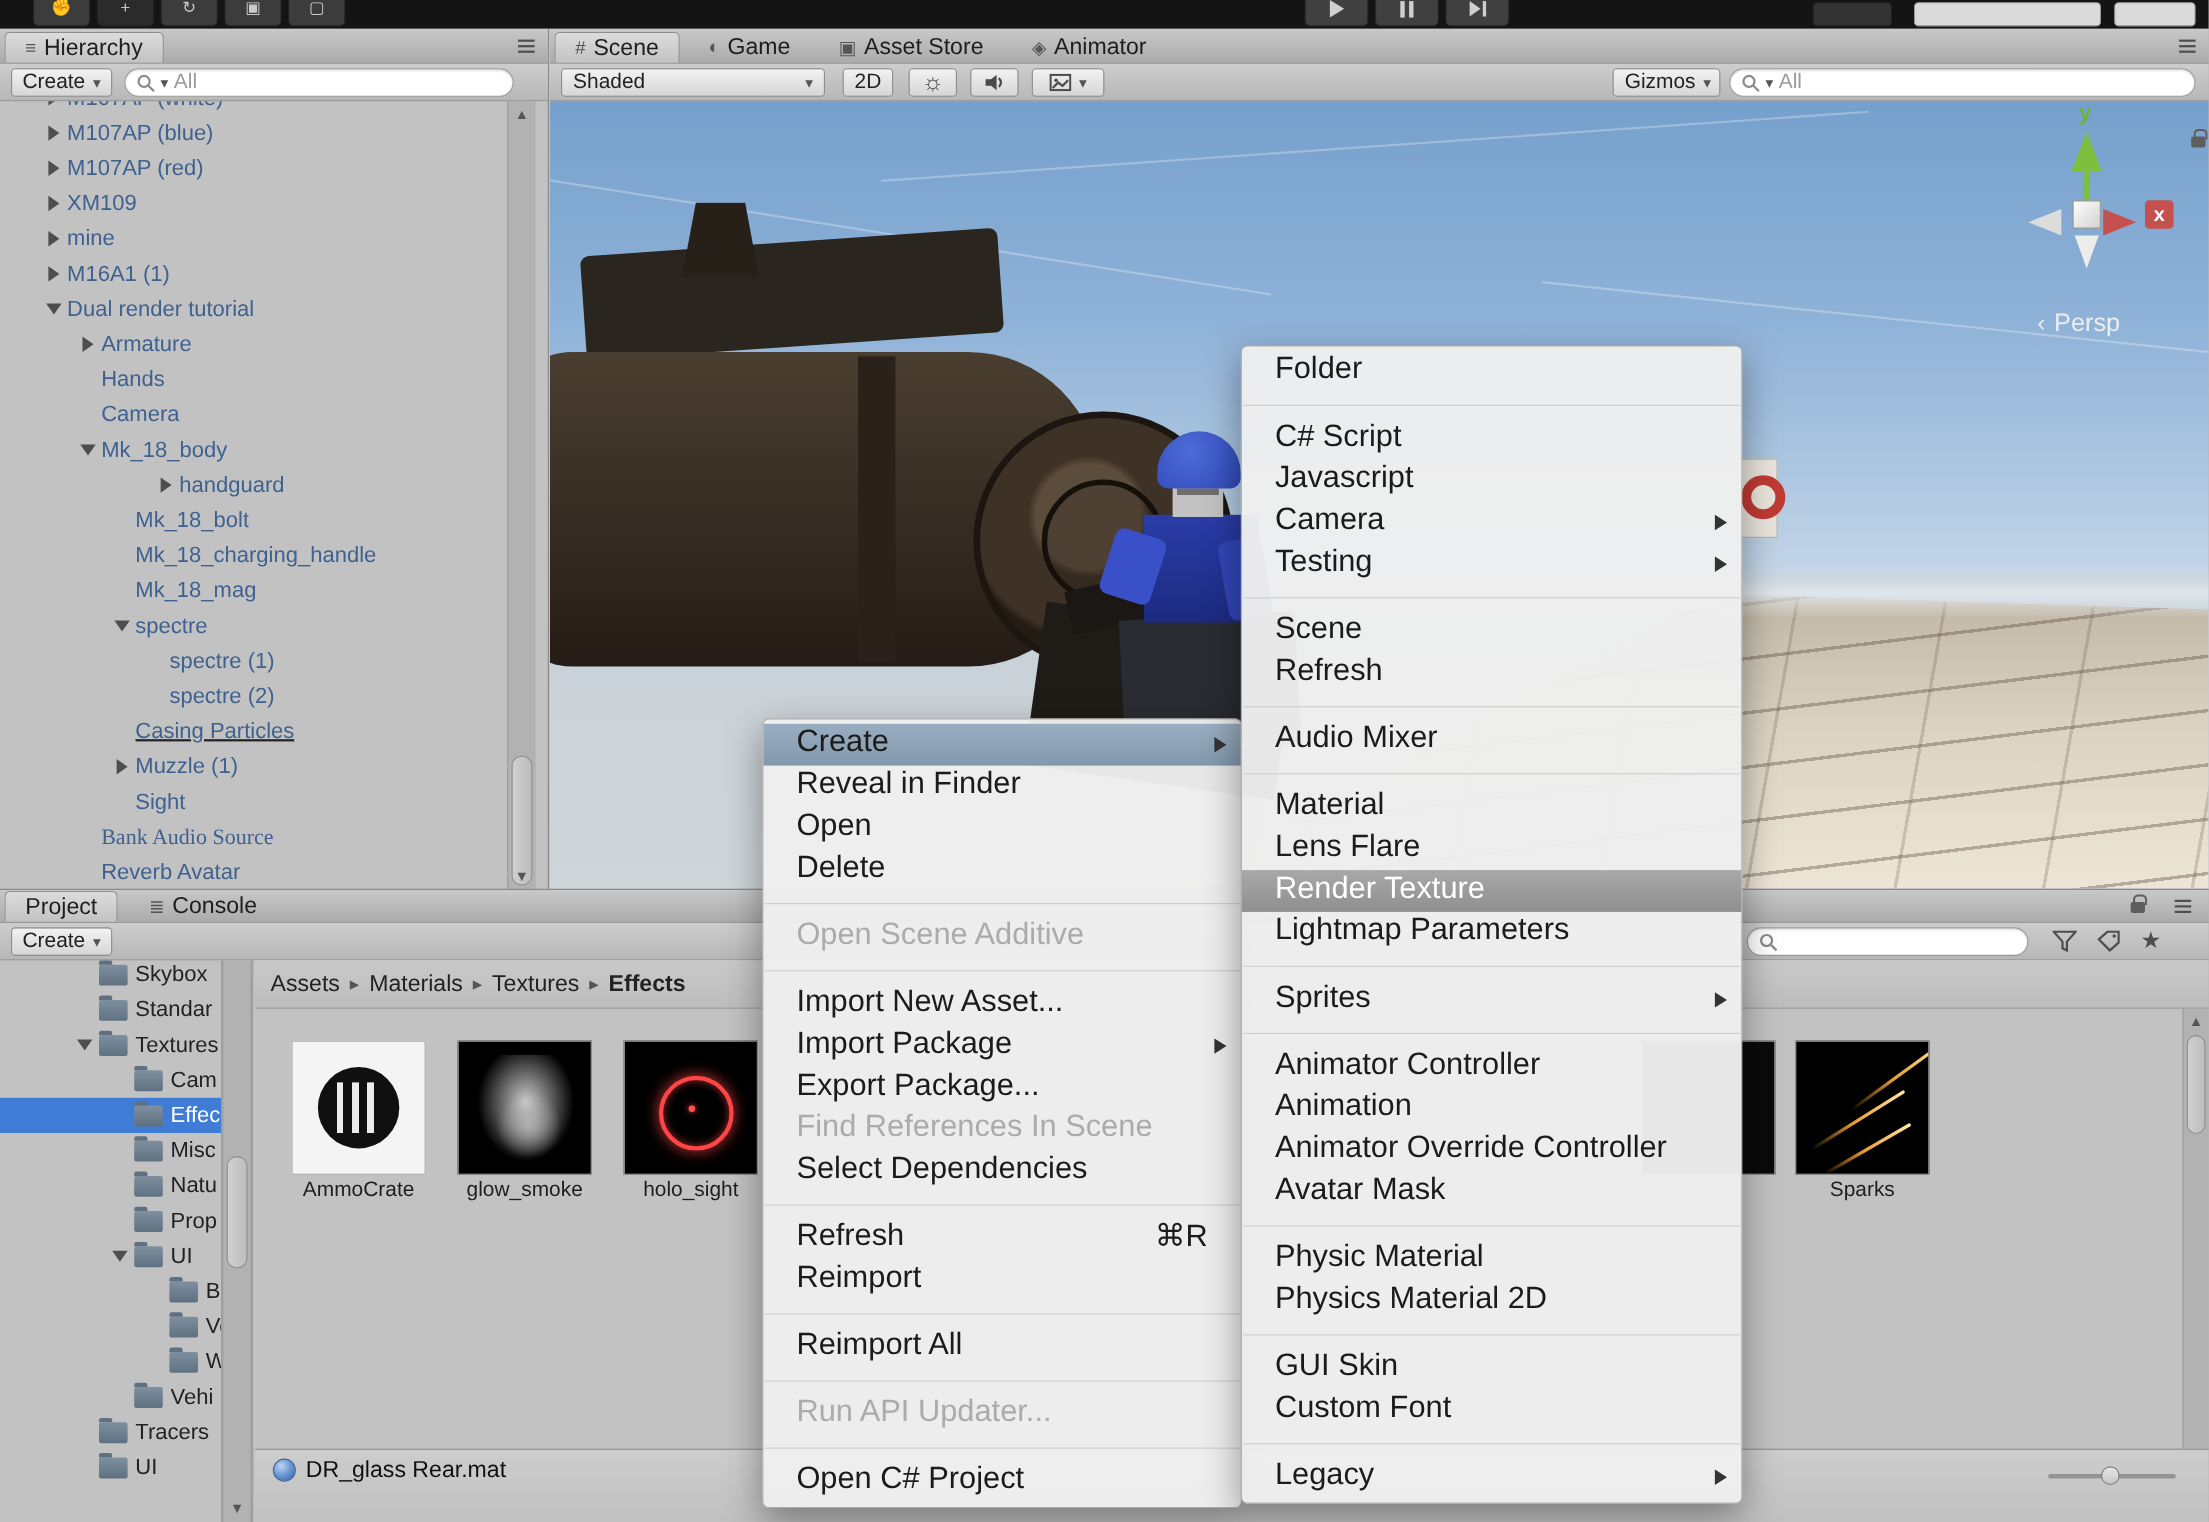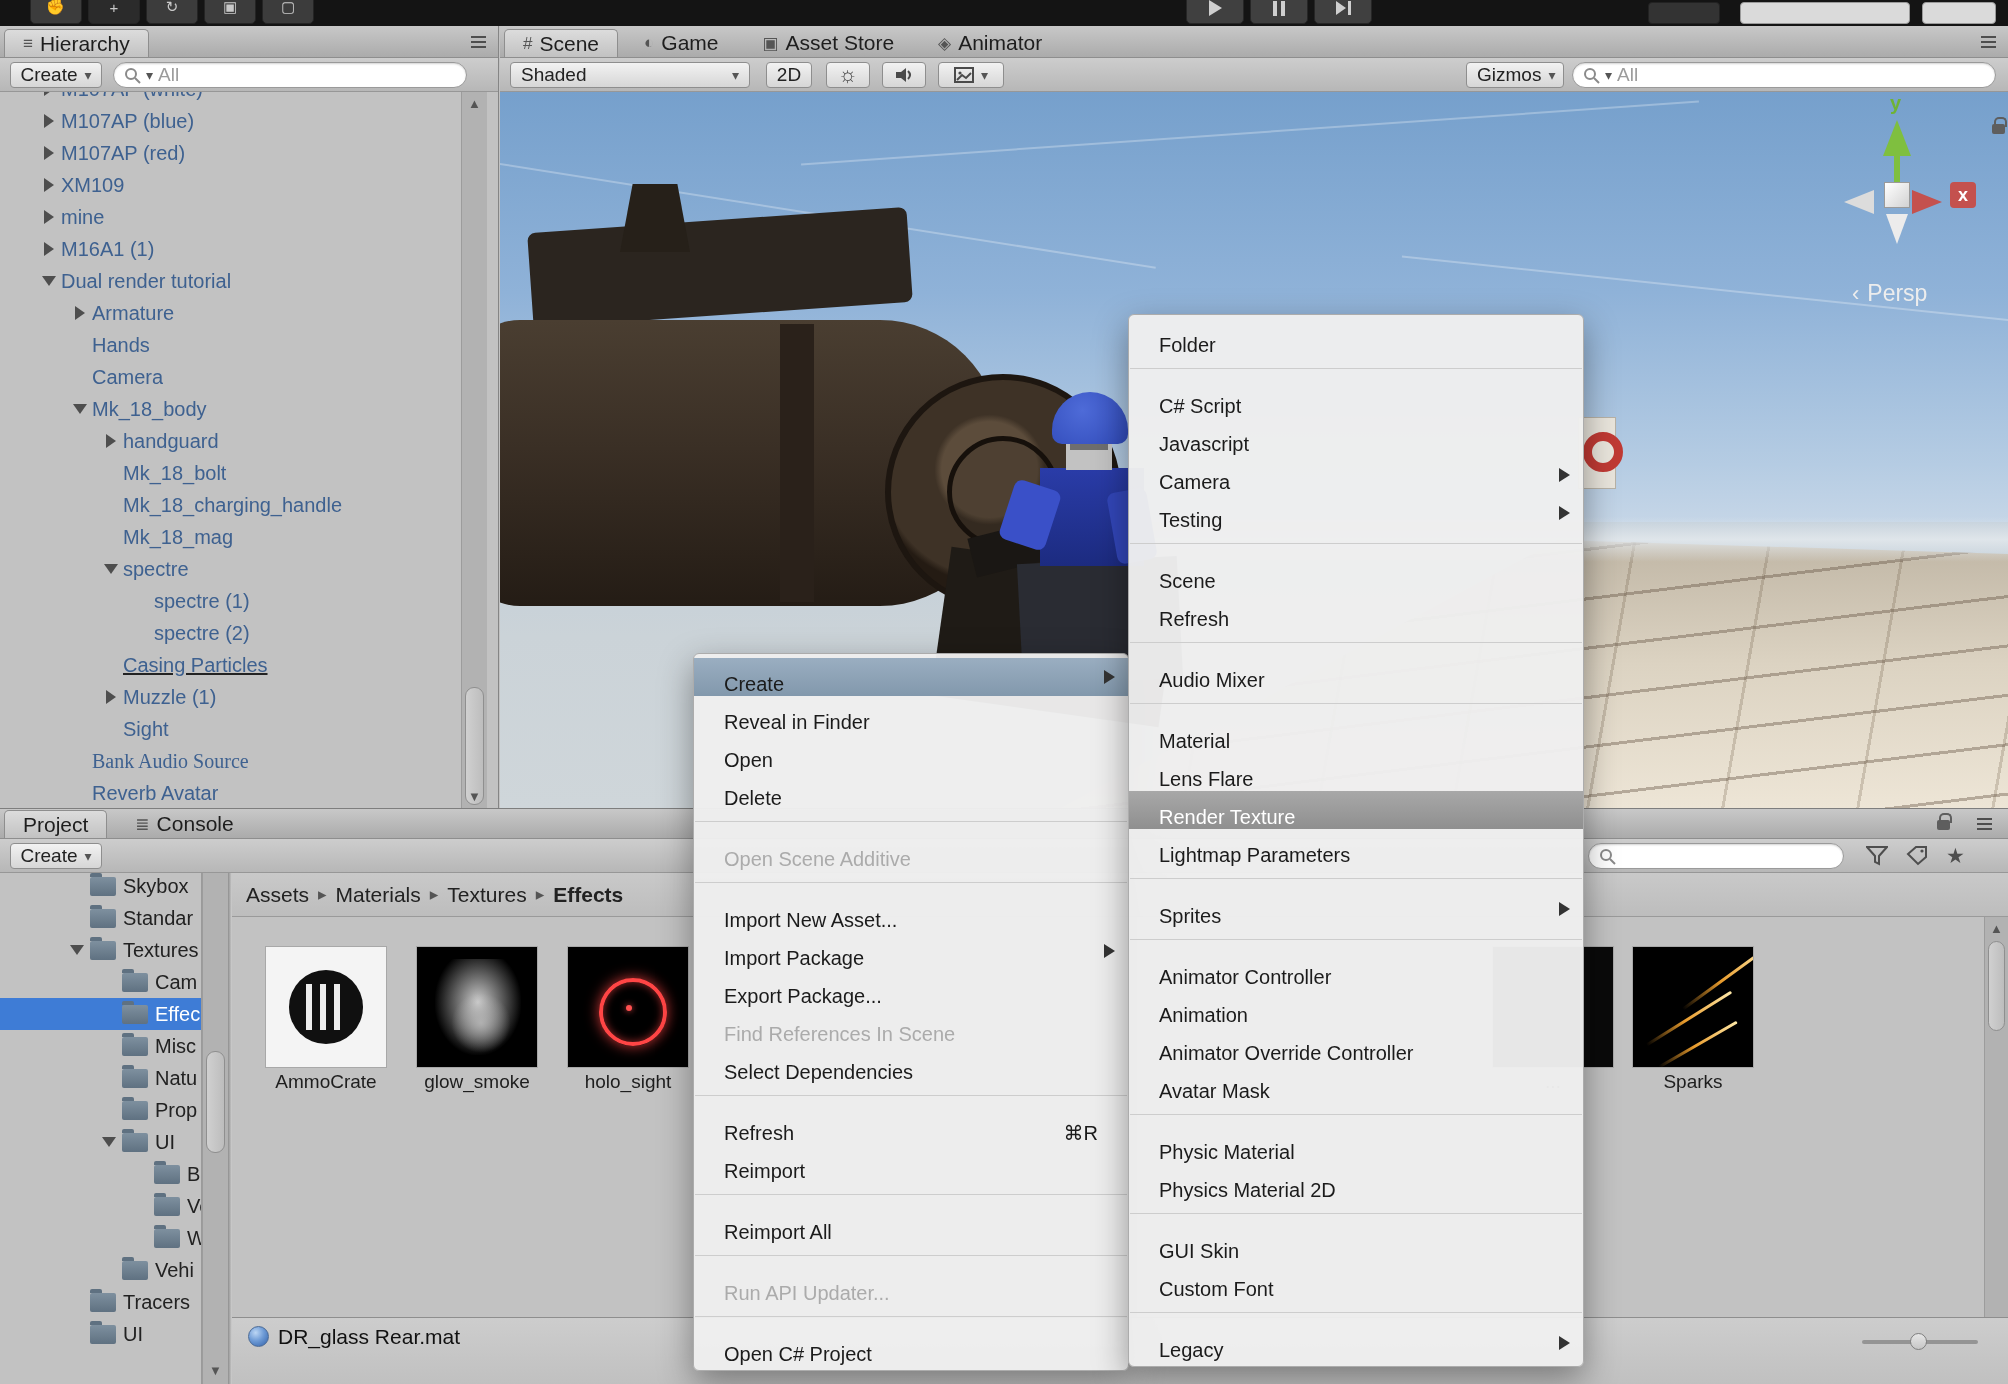"Folder" .menu-item { align-items: flex-end -> flex-start; font-size: 20px -> 28px }
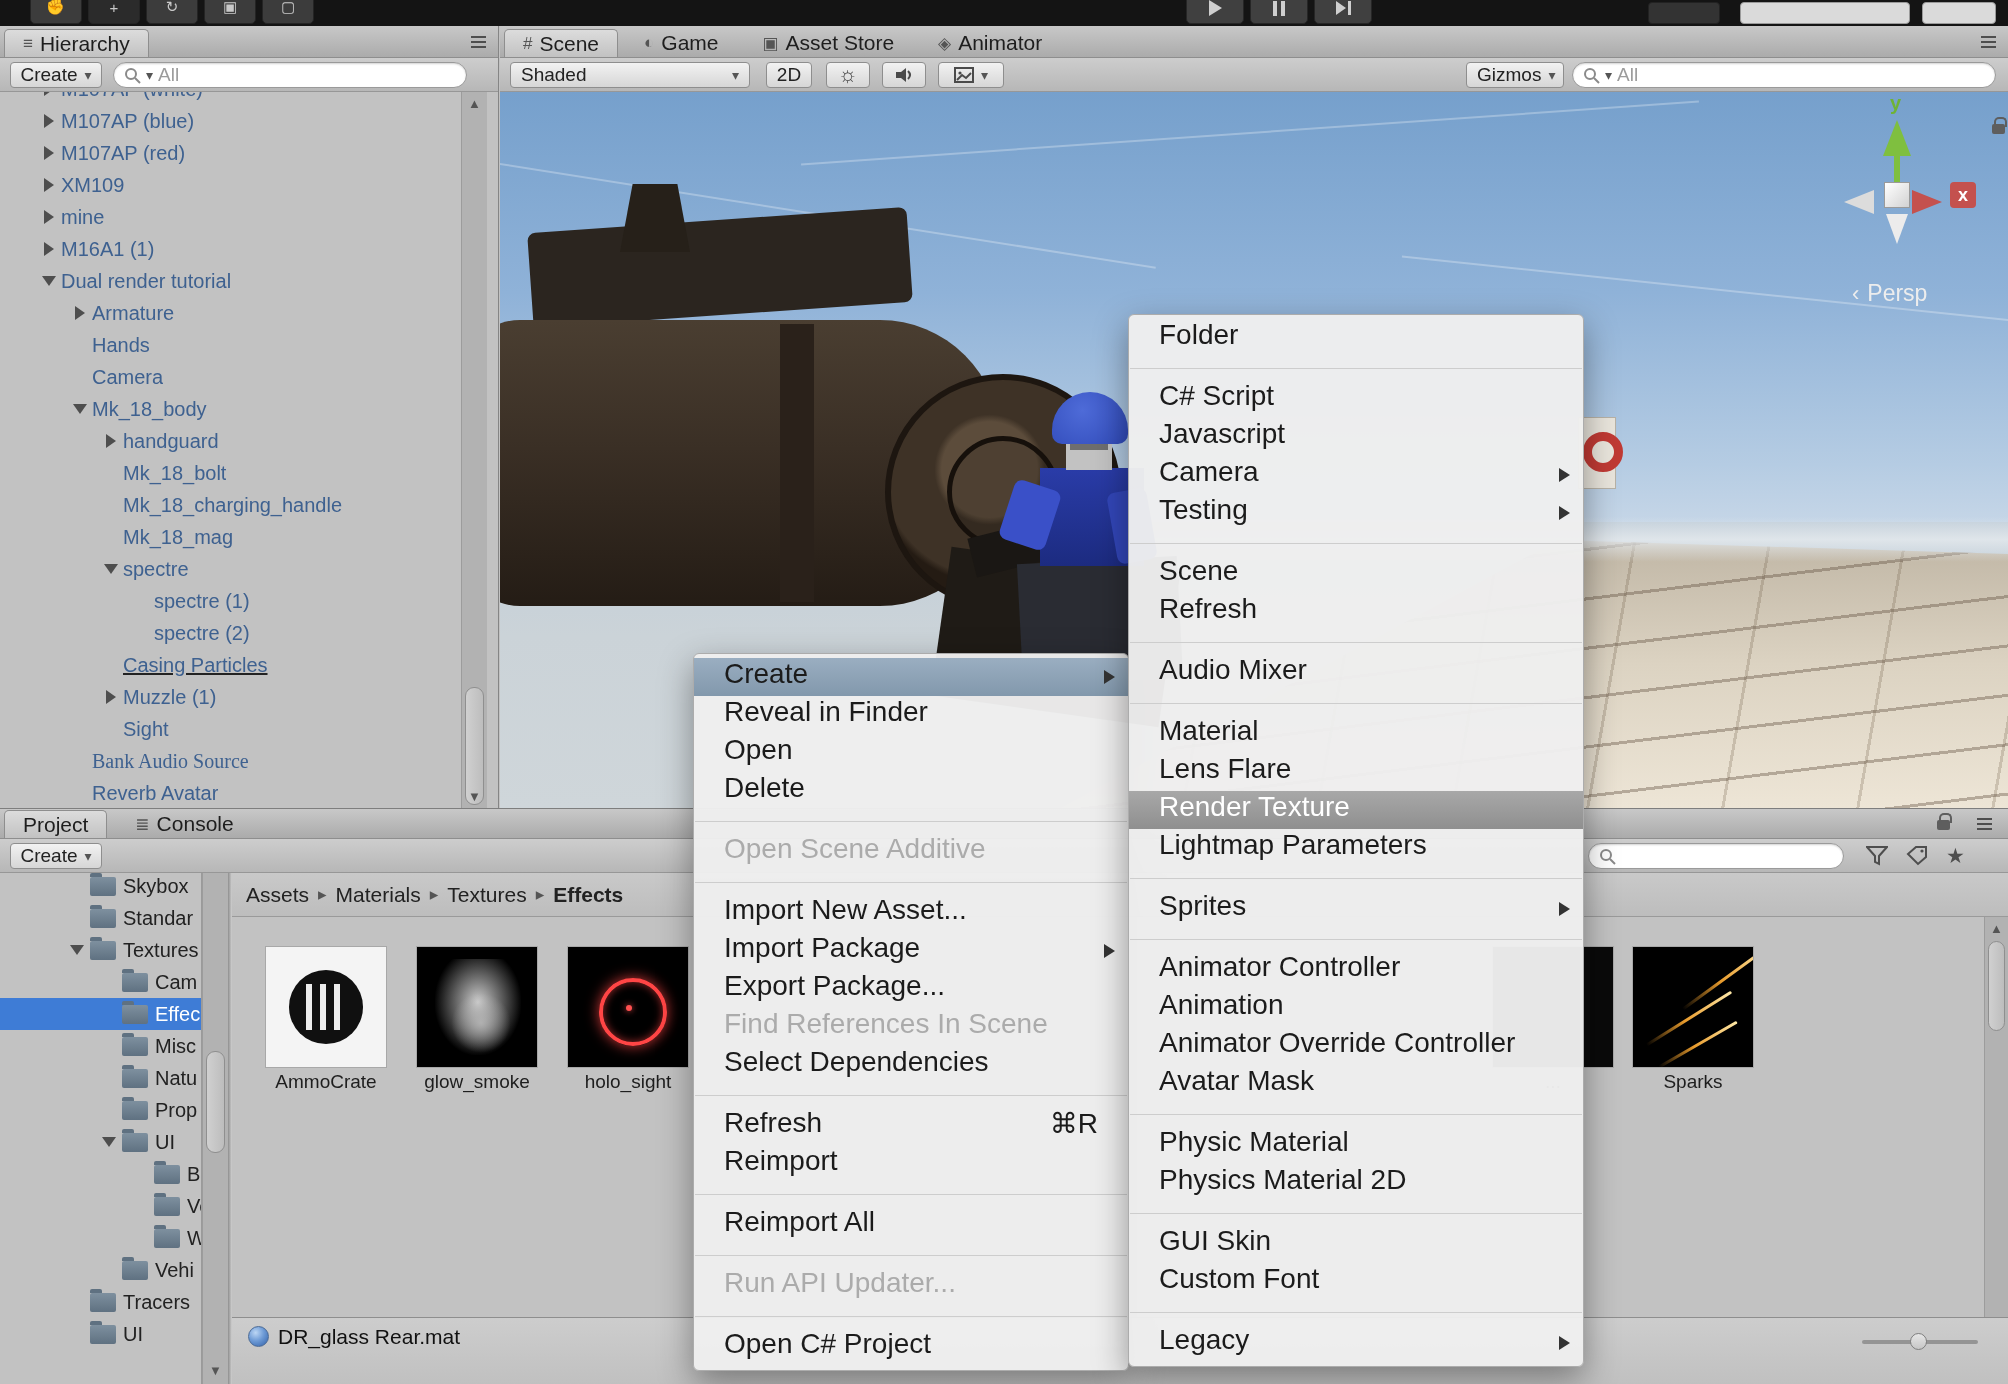"handguard" div.trow { margin-left: none -> 40px }
